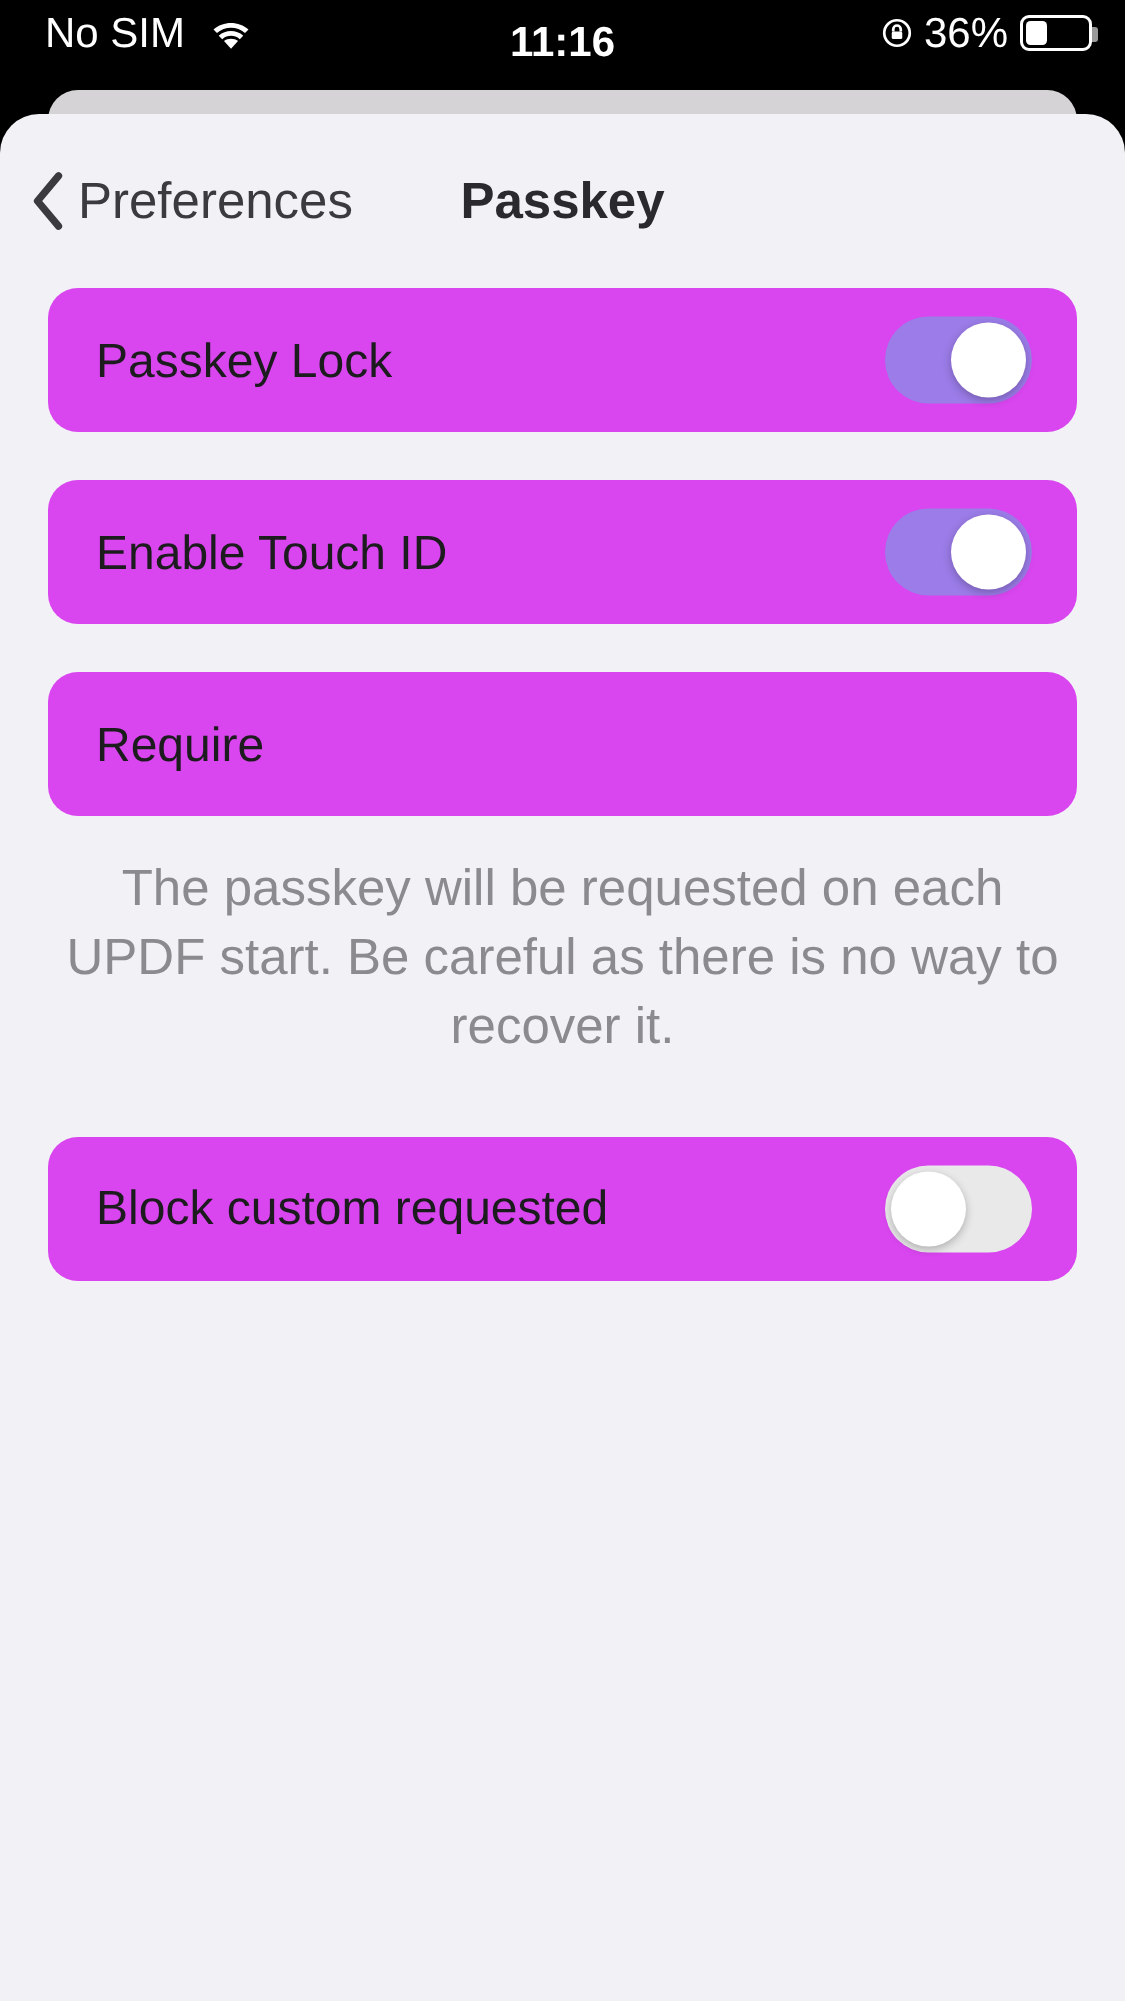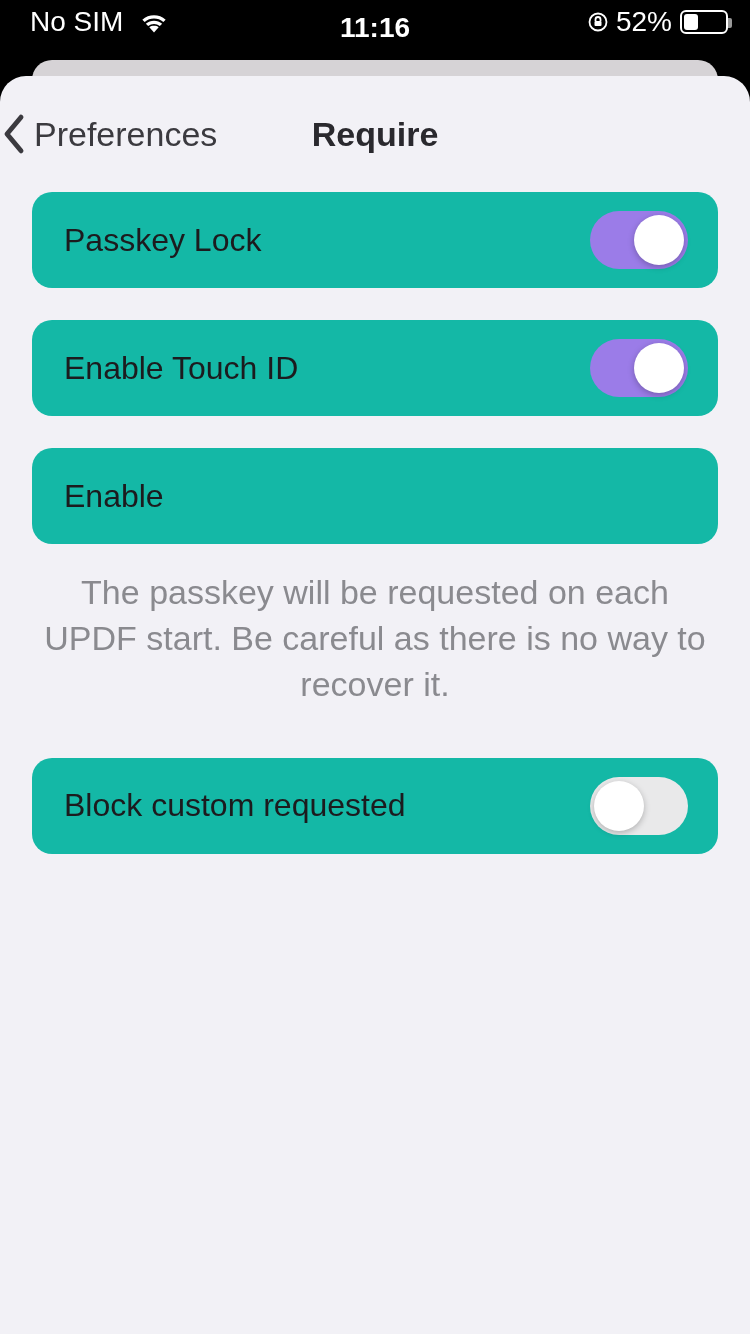"52%" span { text: 52% -> 36% }
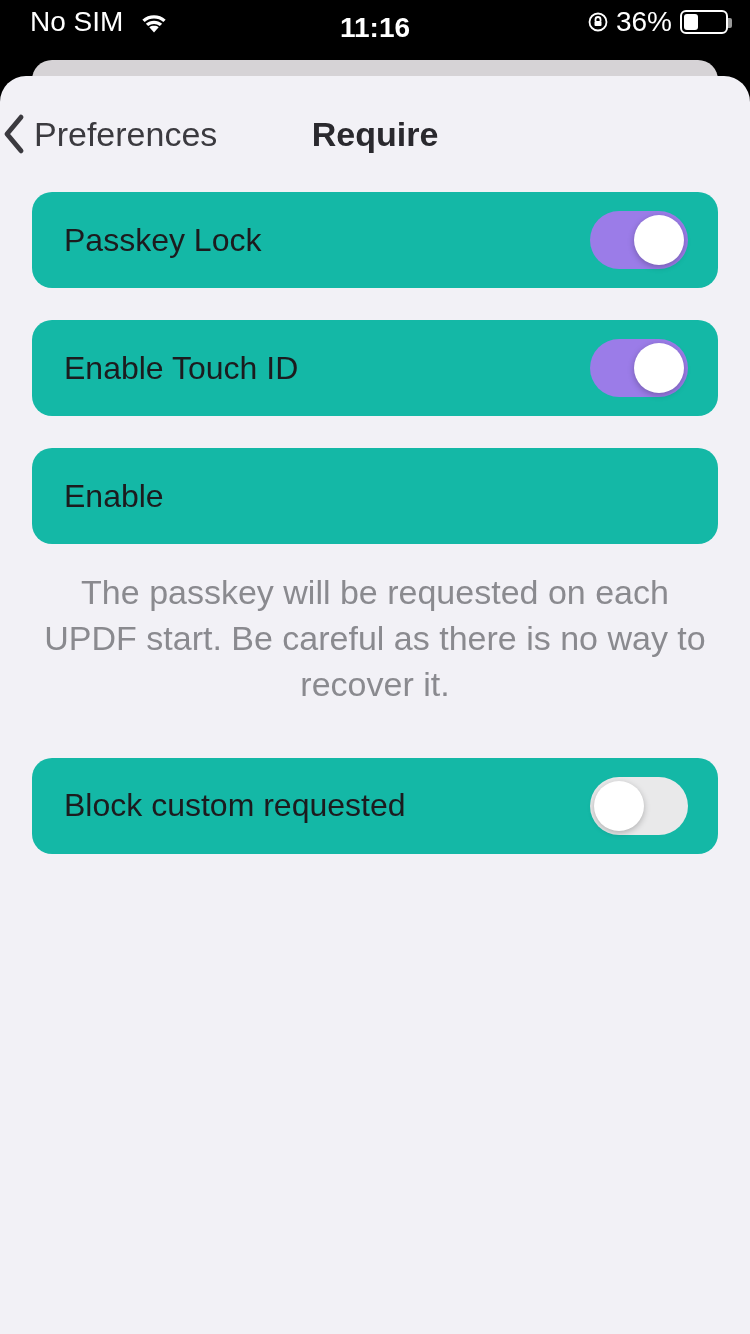"Preferences" .back-button { padding-left: none -> 18px }
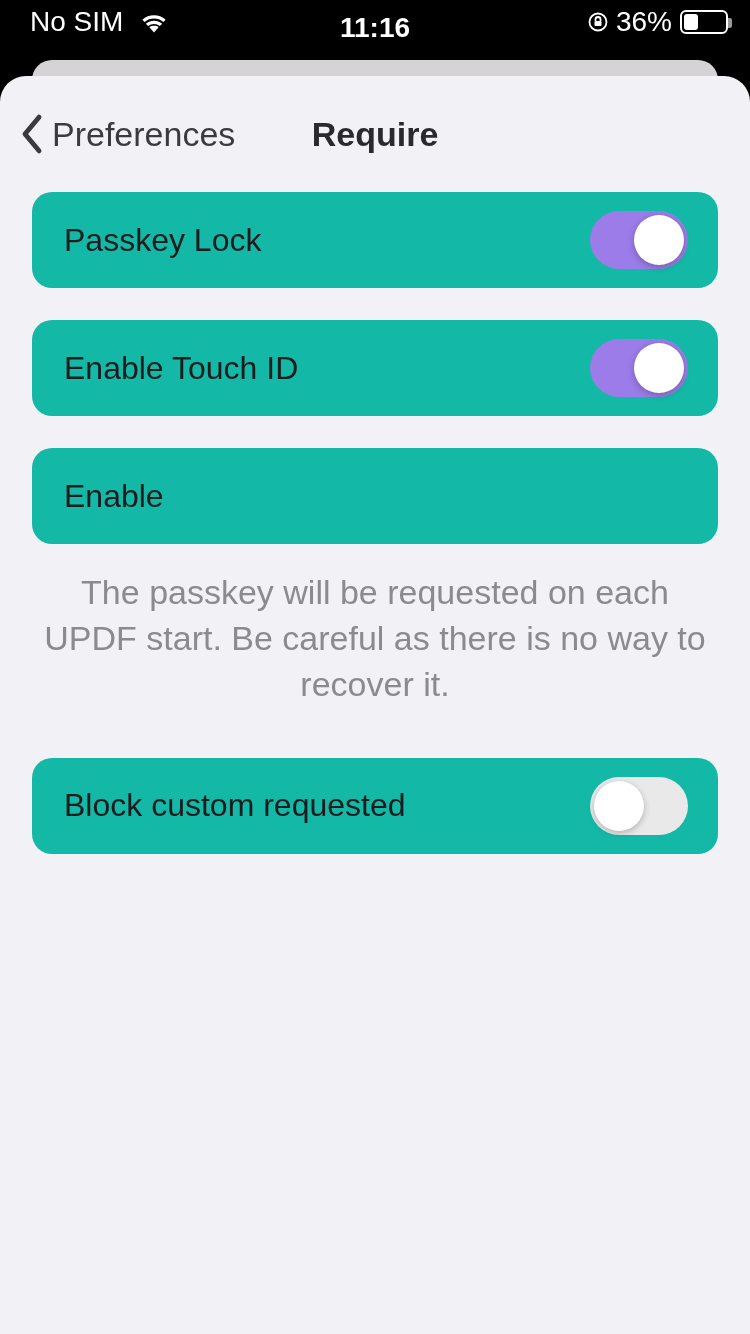"Require" div.nav-title { text: Require -> Passkey }
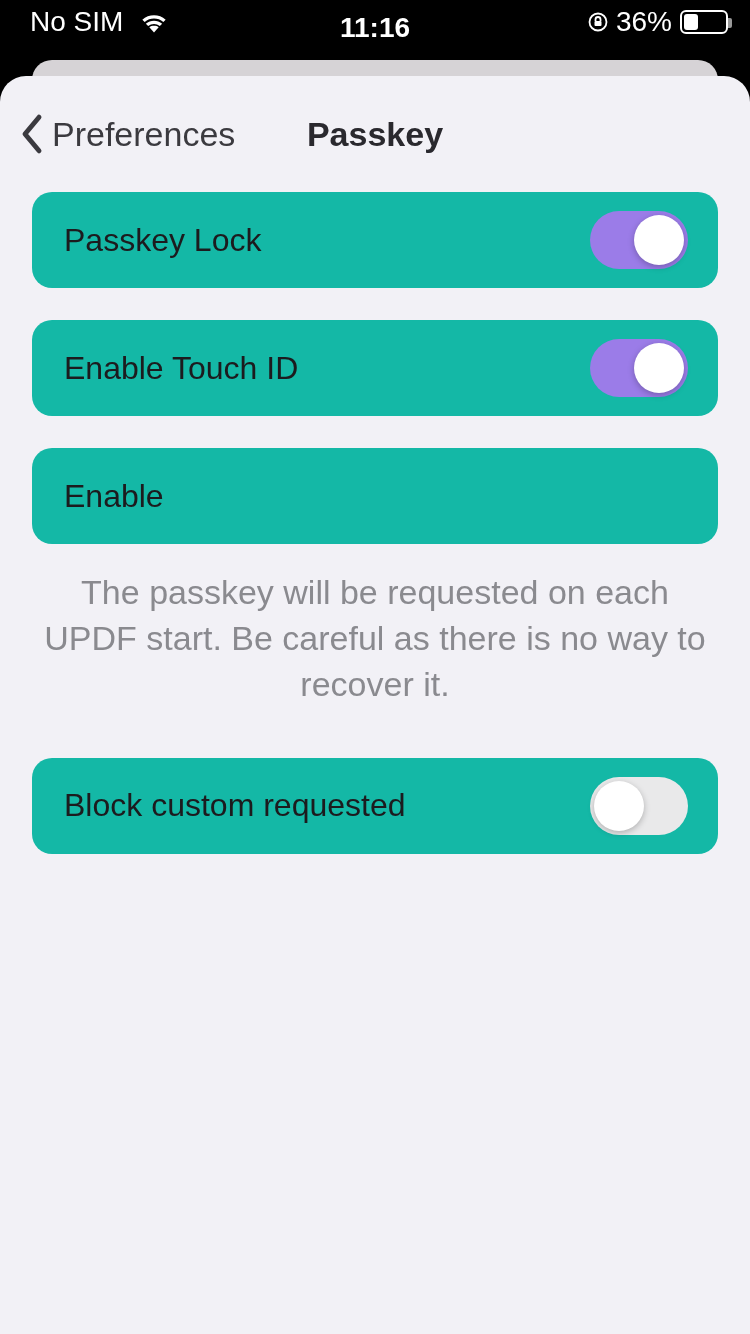"Passkey Lock" .group { background: #14b8a6 -> #d946ef }
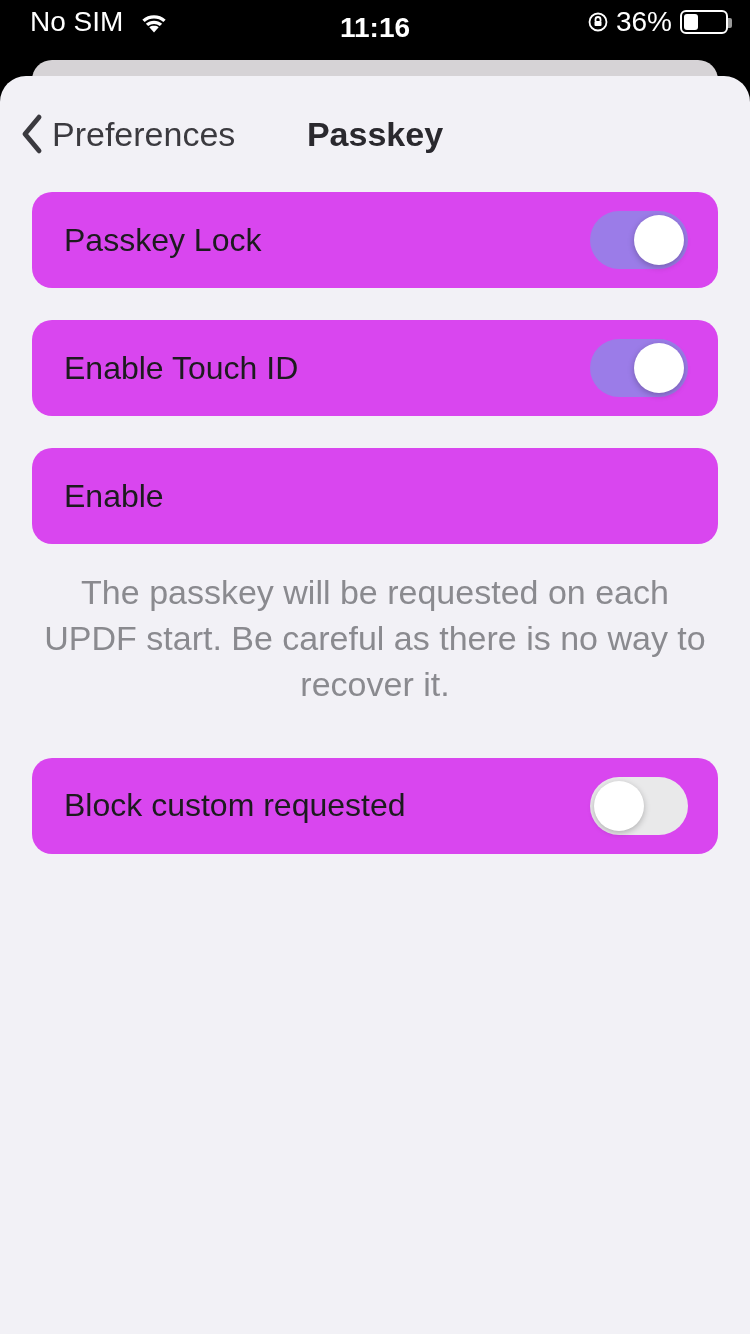"Enable" span.row-label { text: Enable -> Require }
